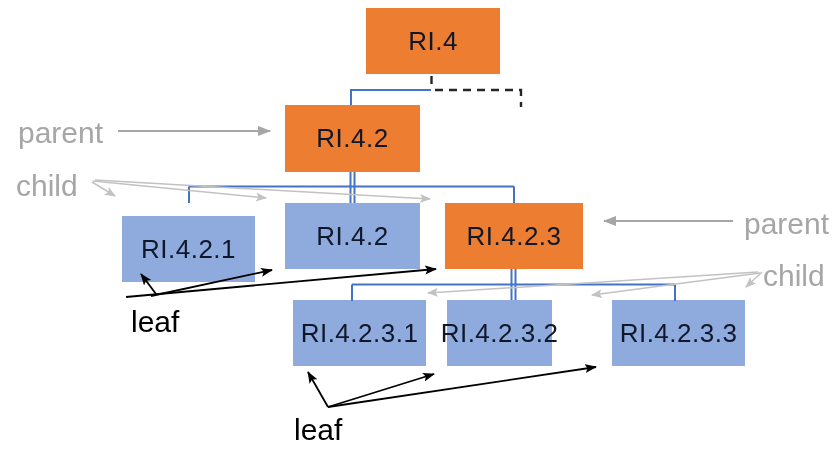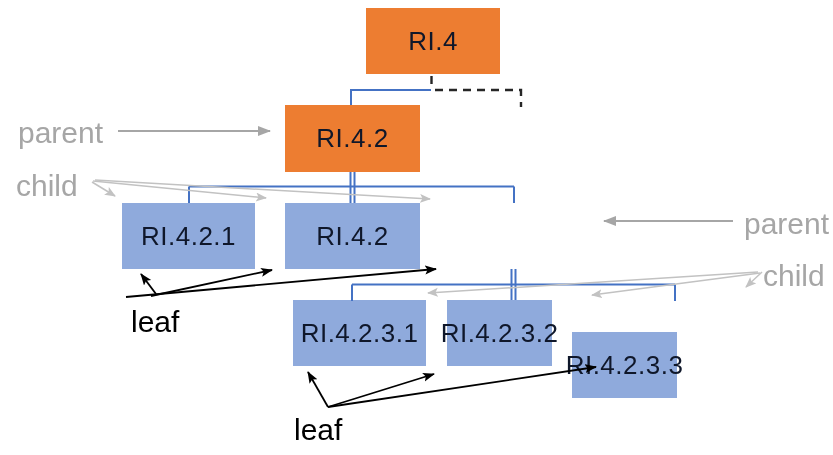"RI.4.2.1" div.node { top: 203px -> 216px }
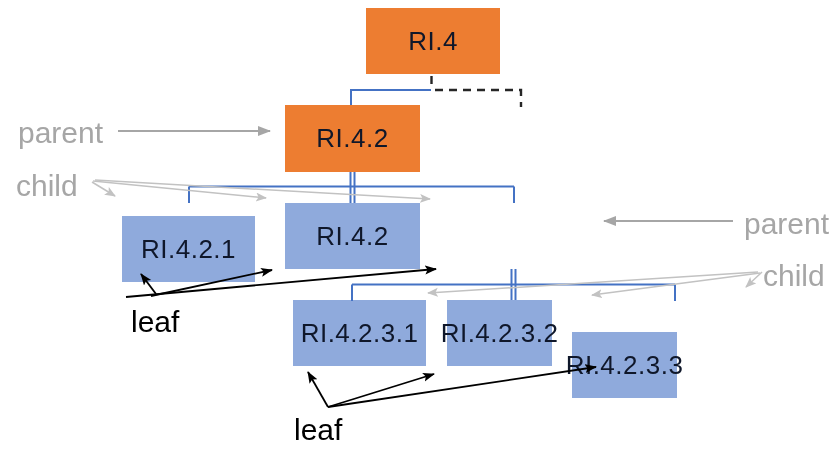"RI.4.2.3" div.node { html: none -> <div>RI.4.2.3</div> }
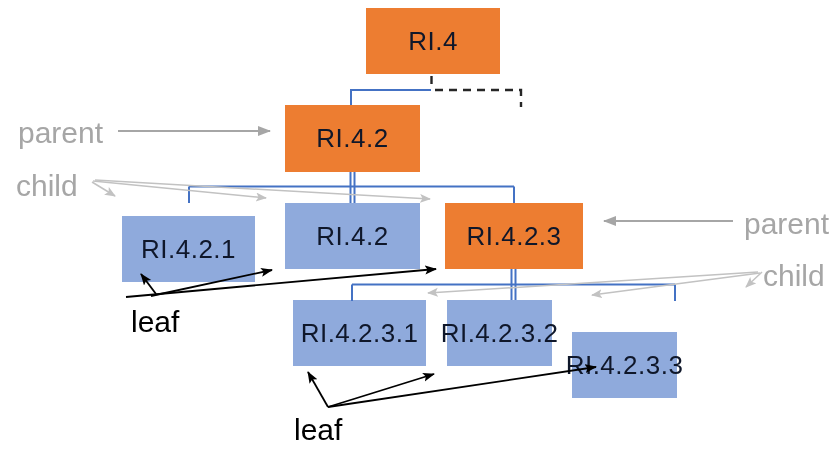"RI.4.2.3.3" div.node { left: 572px -> 612px; margin-top: 32px -> none; width: 105px -> 133px }
